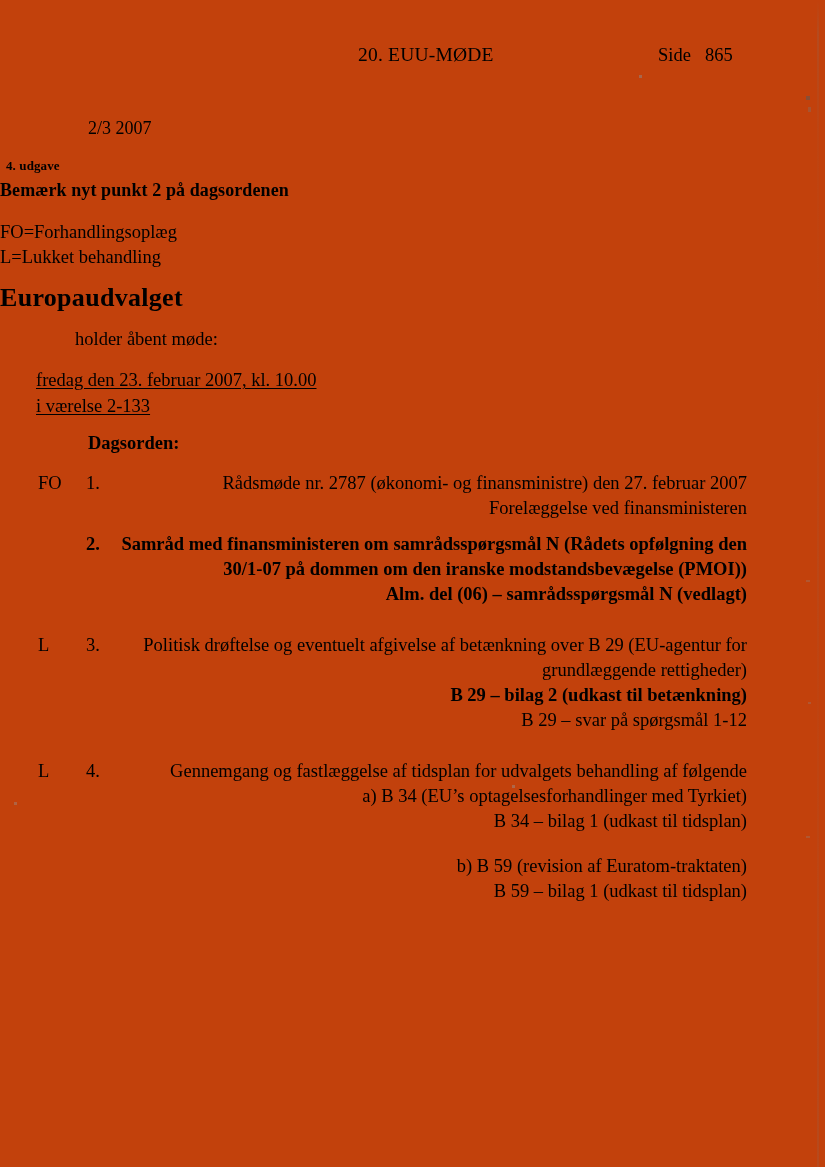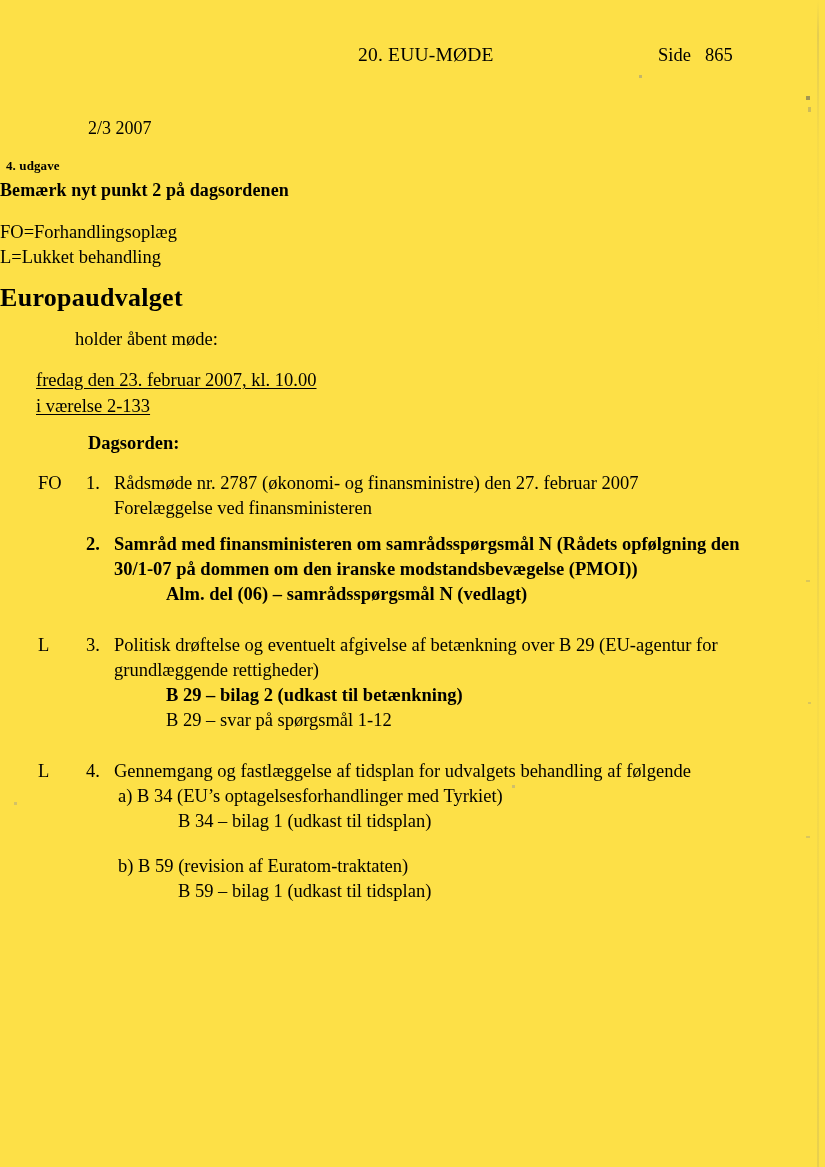"20. EUU-MØDE" .page { background: #fde047 -> #c2410c }
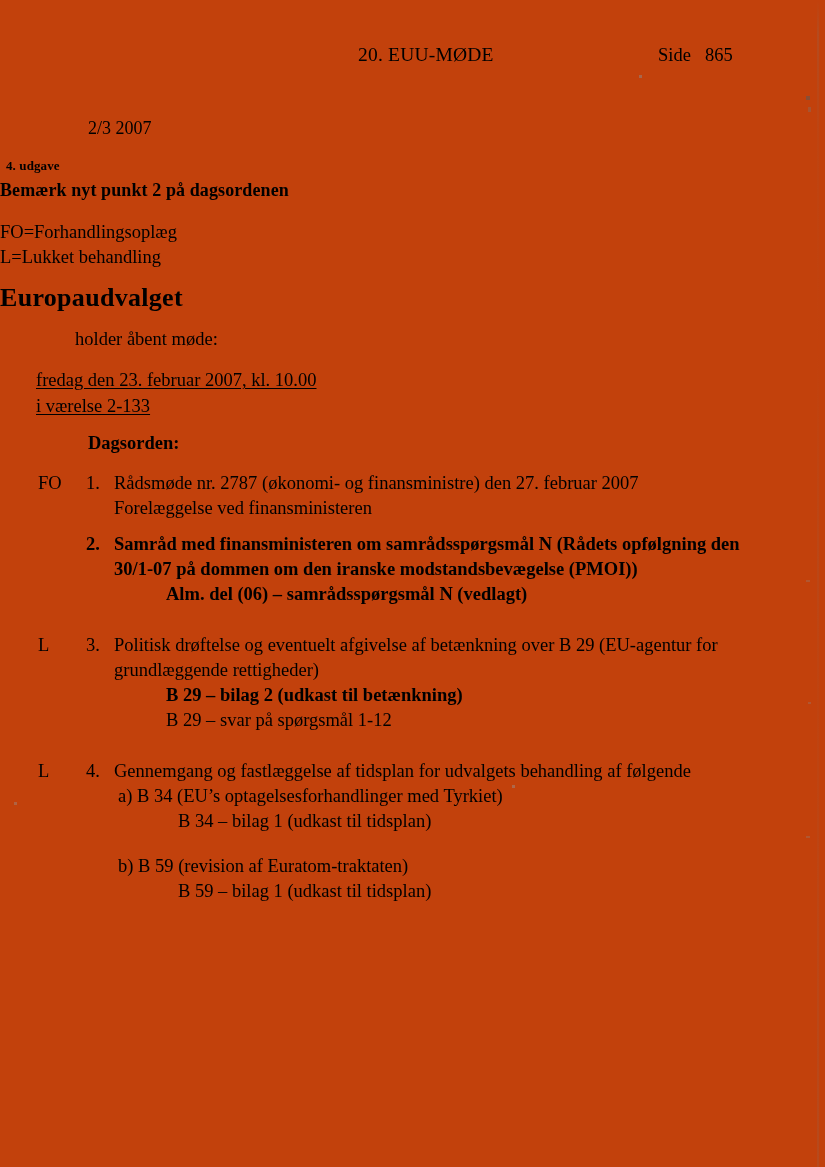"Rådsmøde nr. 2787 (økonomi- og" .line { text-align: none -> right }
